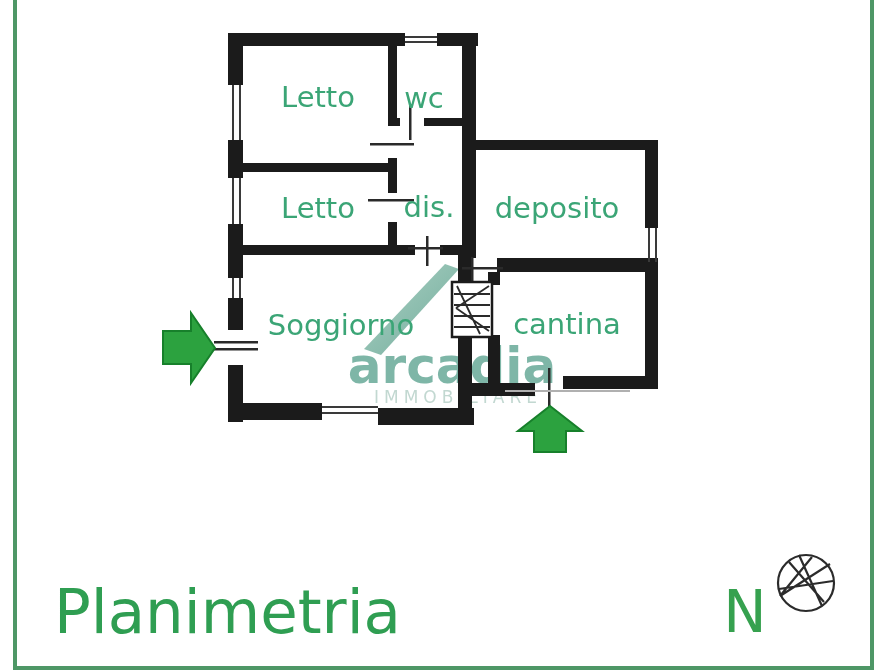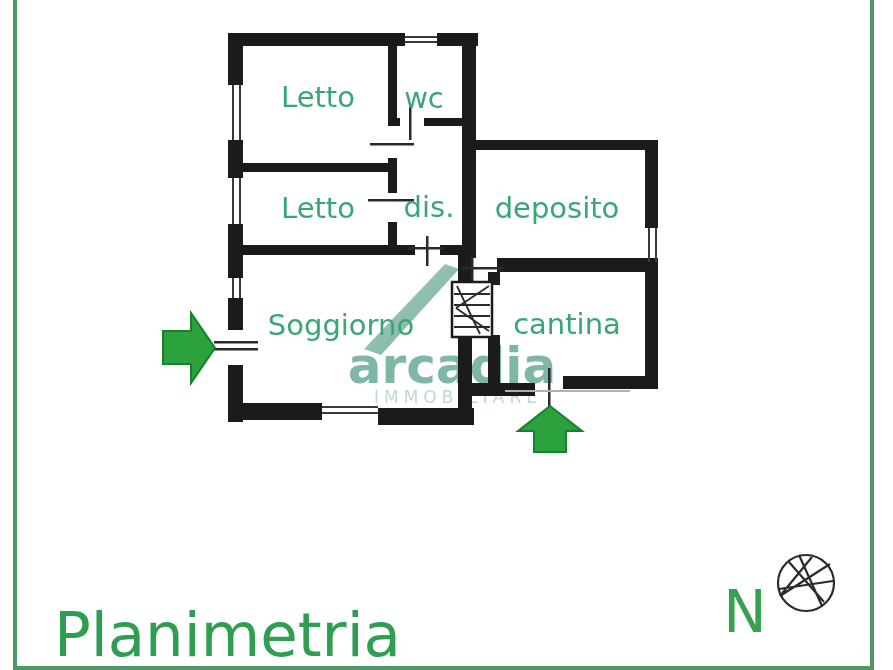"Planimetria" .title { top: 603px -> 580px }
